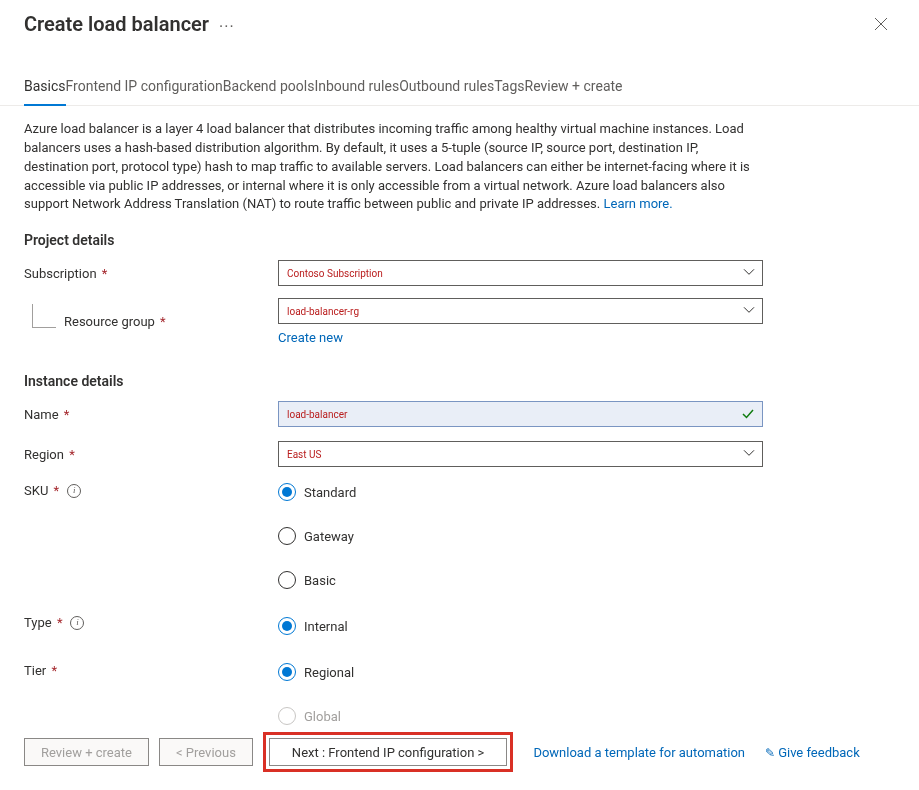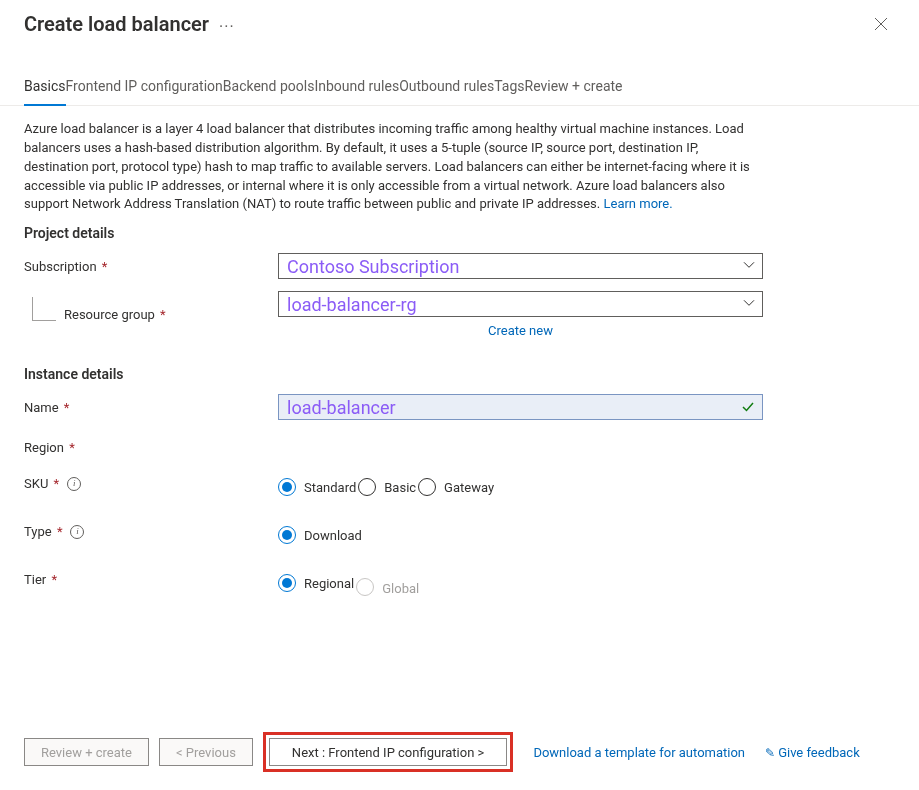"Project details" .section-head { margin-top: 11px -> 18px }
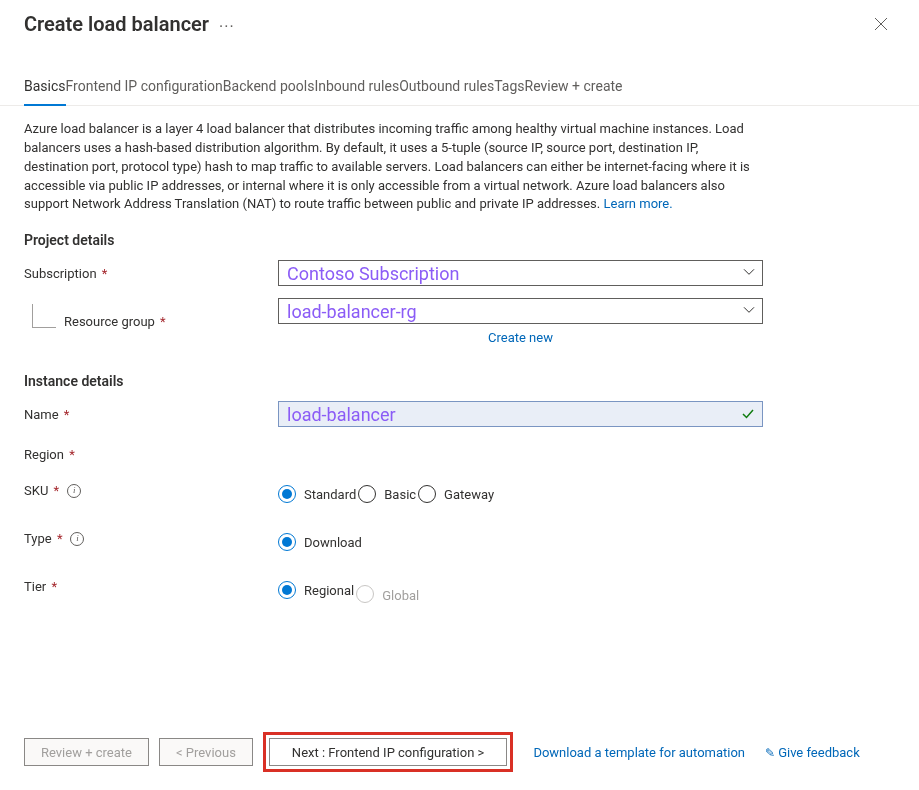"Contoso Subscription" .select, .input { color: #8b5cf6 -> #b91c1c; font-size: 18px -> 10px }
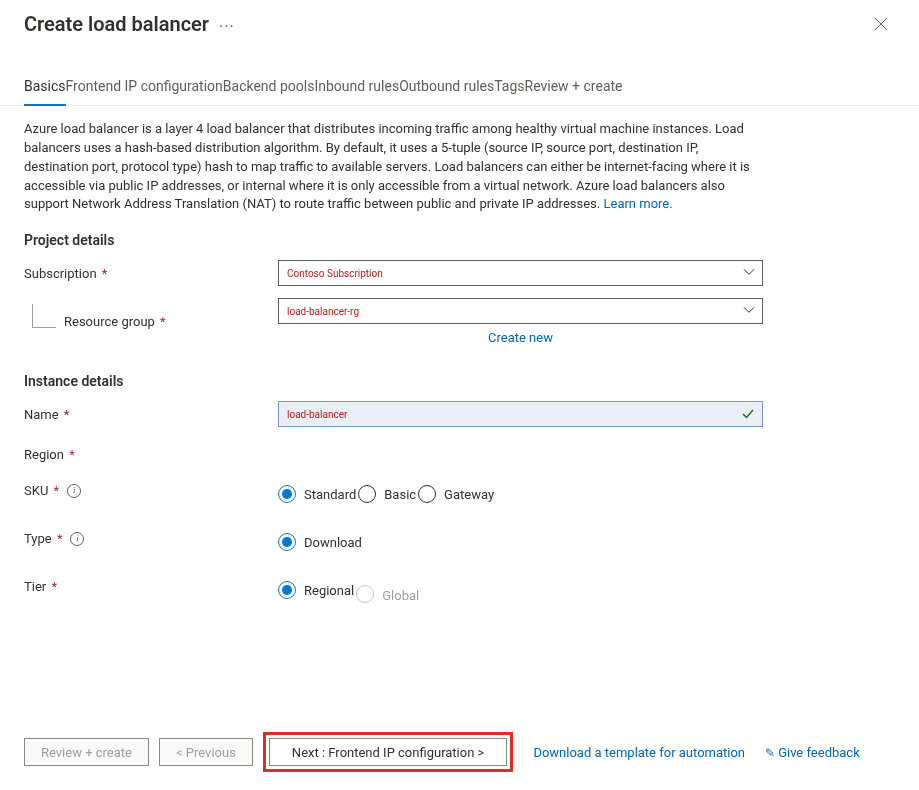"Resource group" div.field-row { text-align: center -> none }
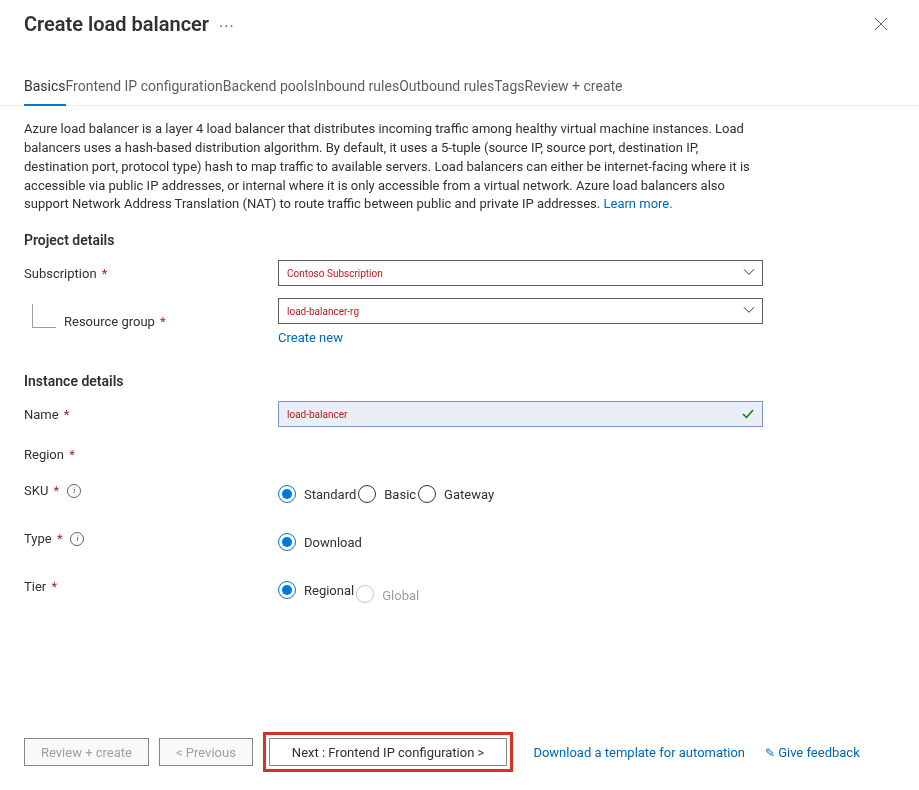"East US" div.field-ctrl-col { html: none -> <div> <div> <div> <span>East US</span> </div> <span> <svg> <path></path> </svg> </span> </div> </div> }
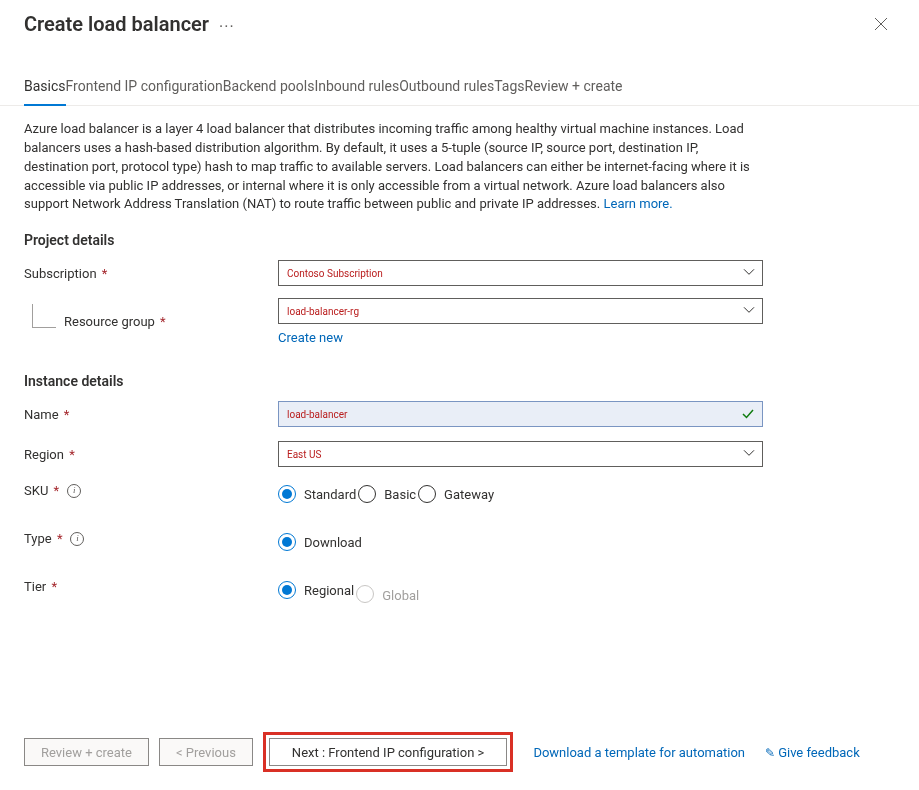"Standard" .radio-group { flex-direction: row -> column; gap: 2px -> 18px }
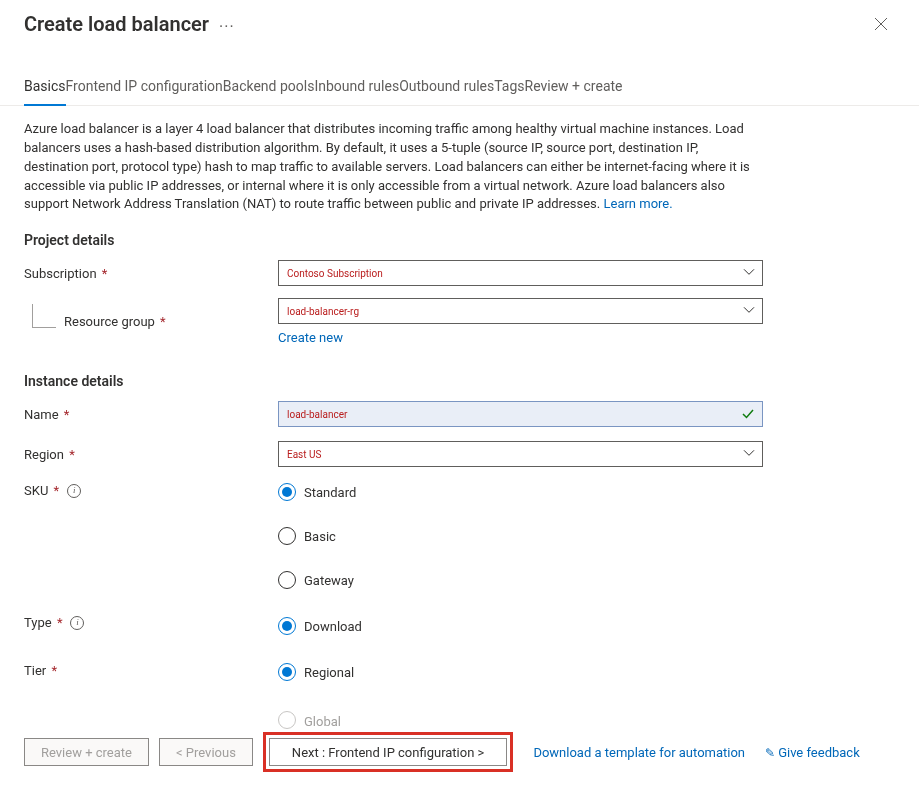"Basic" div.radio-row { order: before "Gateway" -> after "Gateway" }
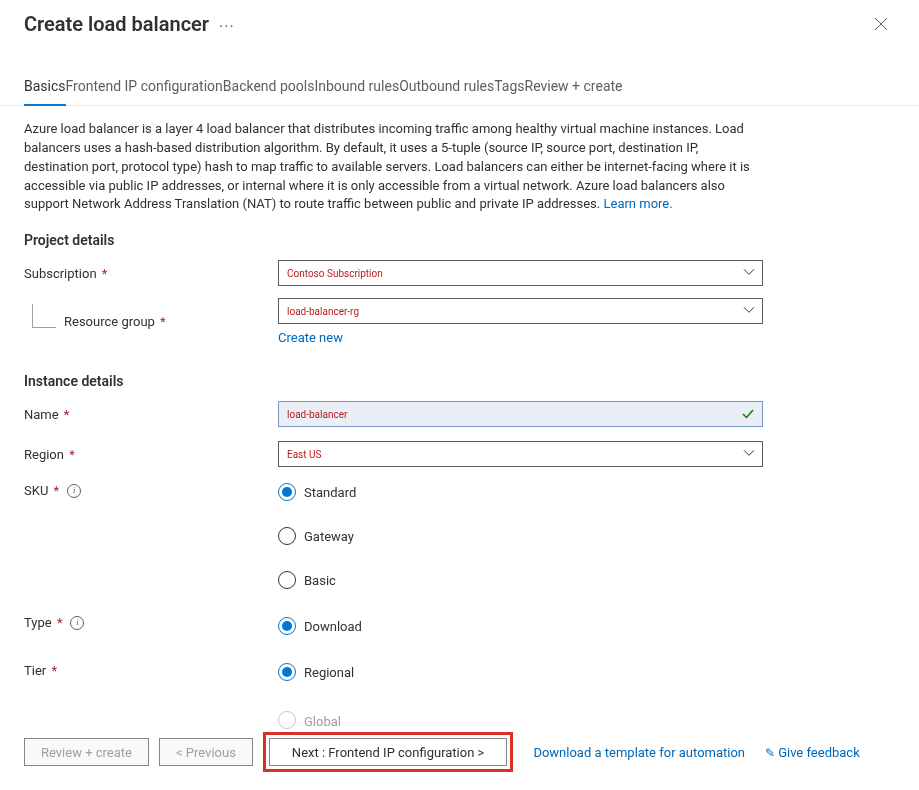"Download" span { text: Download -> Internal }
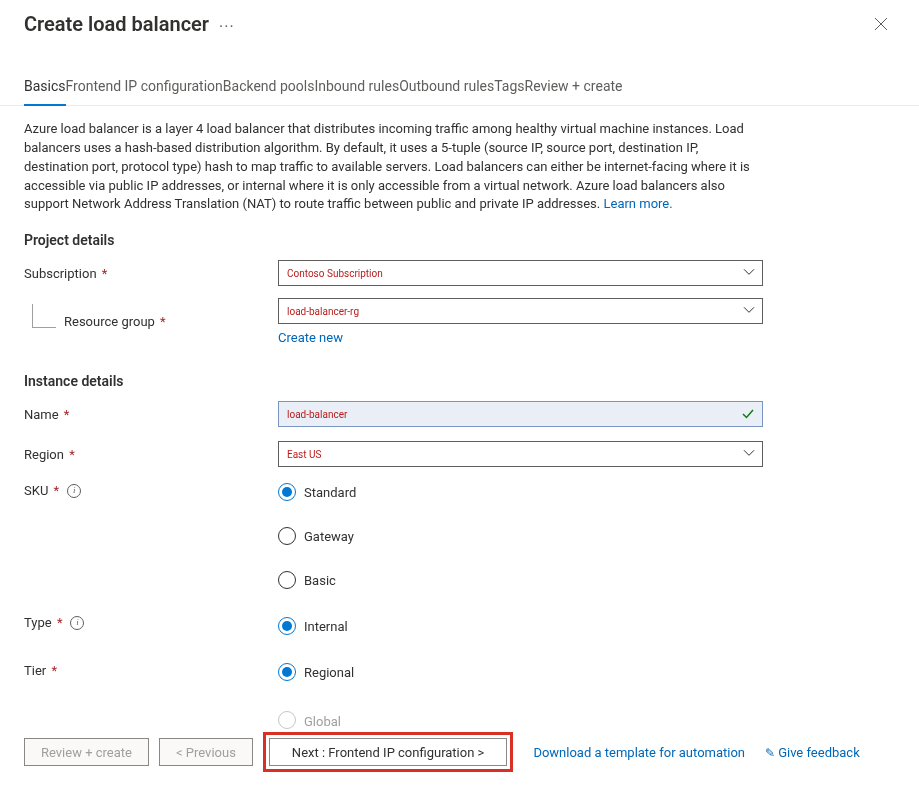"Global" .radio-row.disabled { align-items: flex-end -> none }
